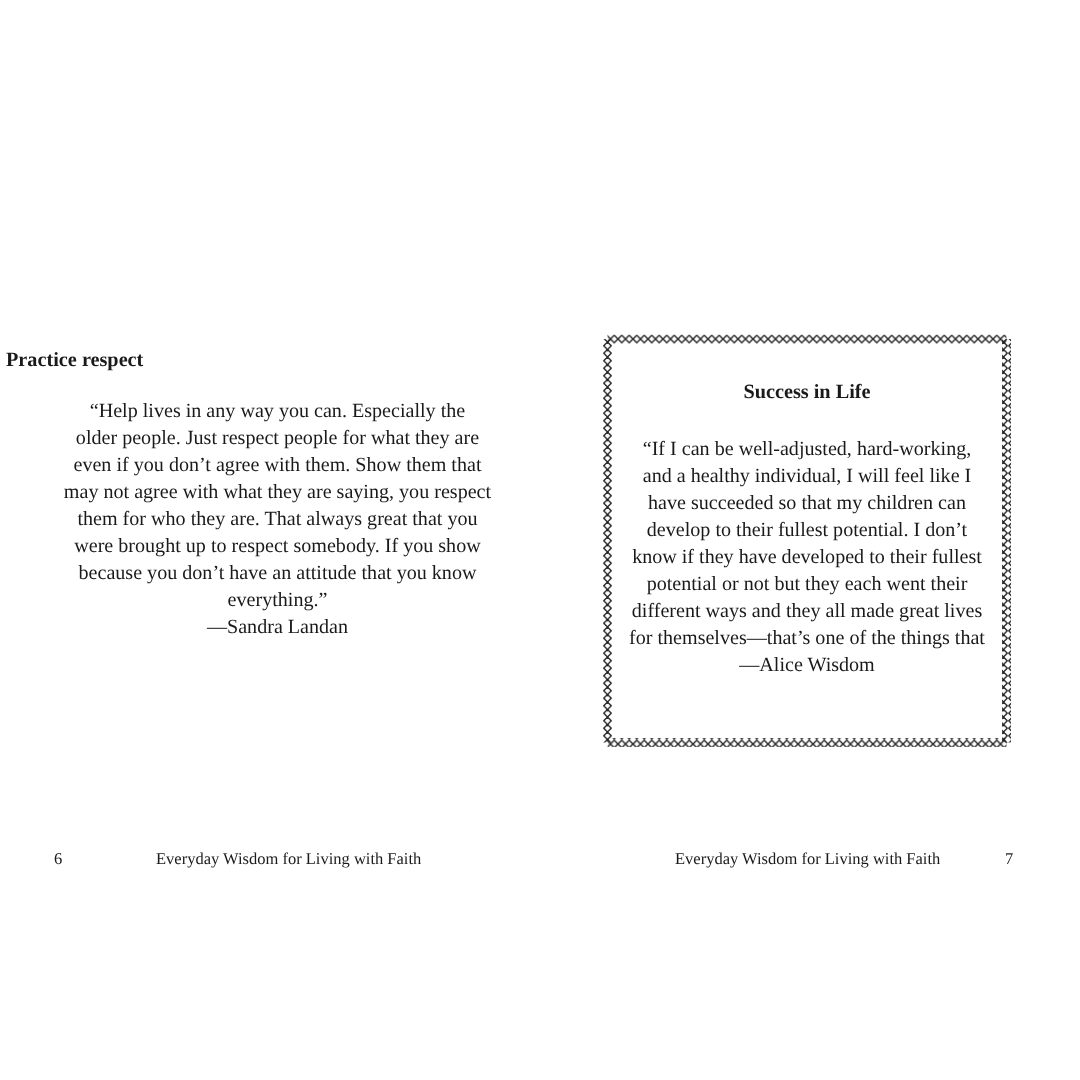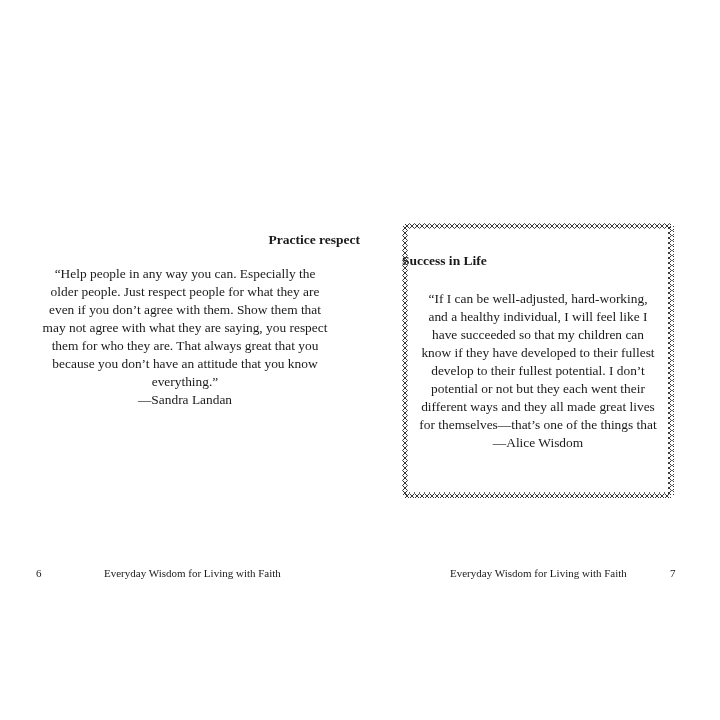"Practice respect" .left .title { text-align: right -> left }
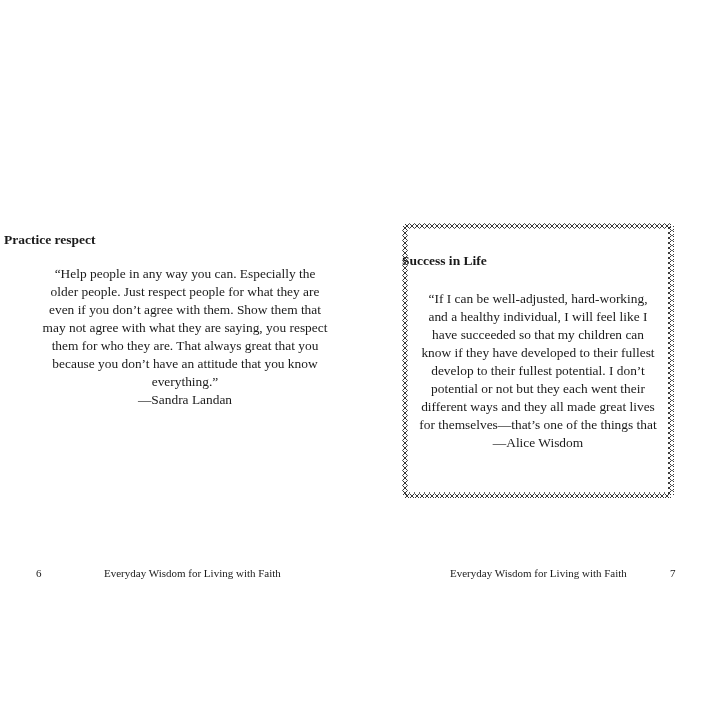"Success in Life" .title { text-align: left -> center }
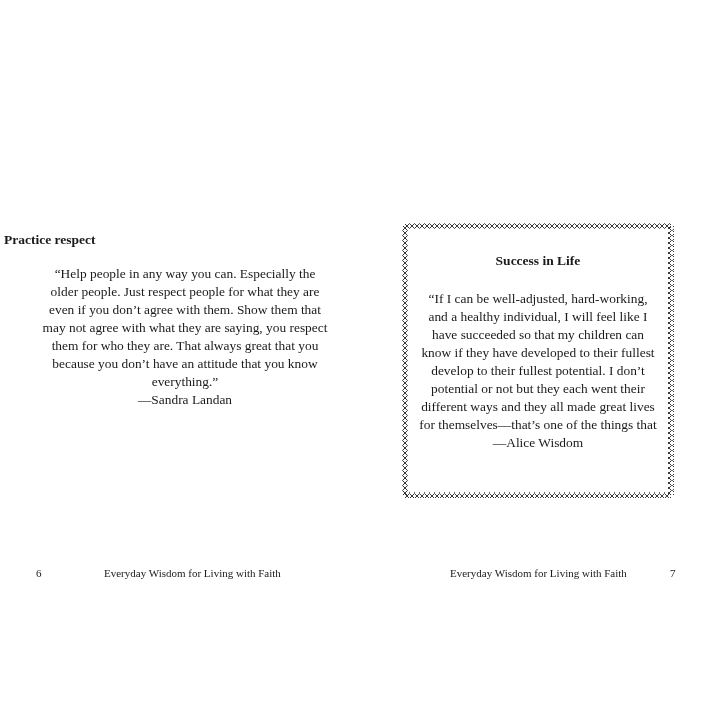"“Help people in any way" span.line { text: people -> lives }
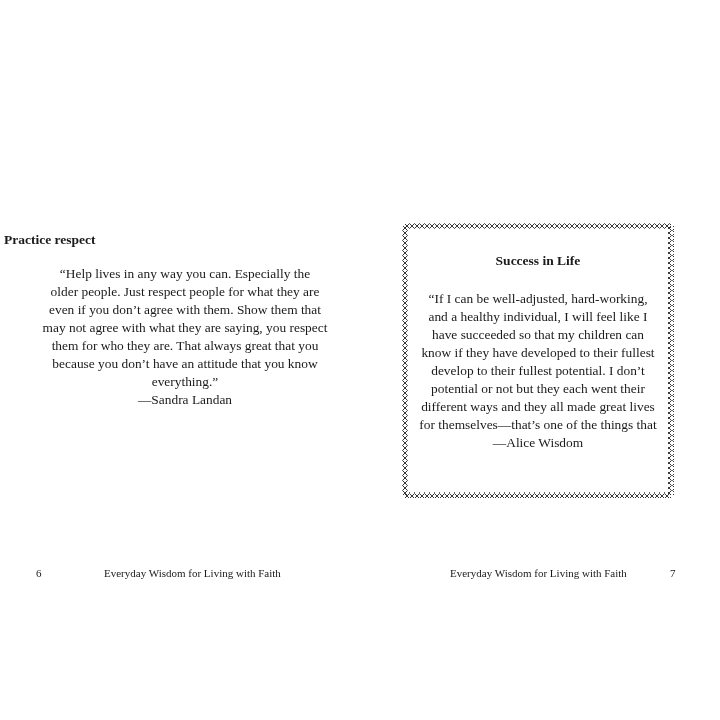"were brought up to respect" span.line { html: none -> <span>were brought up to respect somebody. If you show</span> }
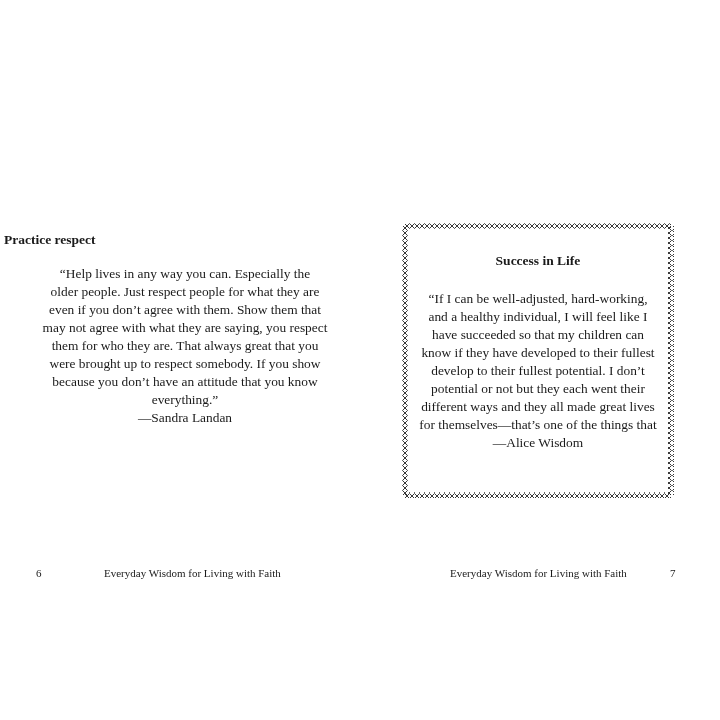"know if they have developed" span.line { order: before "develop to their fullest potential." -> after "develop to their fullest potential." }
